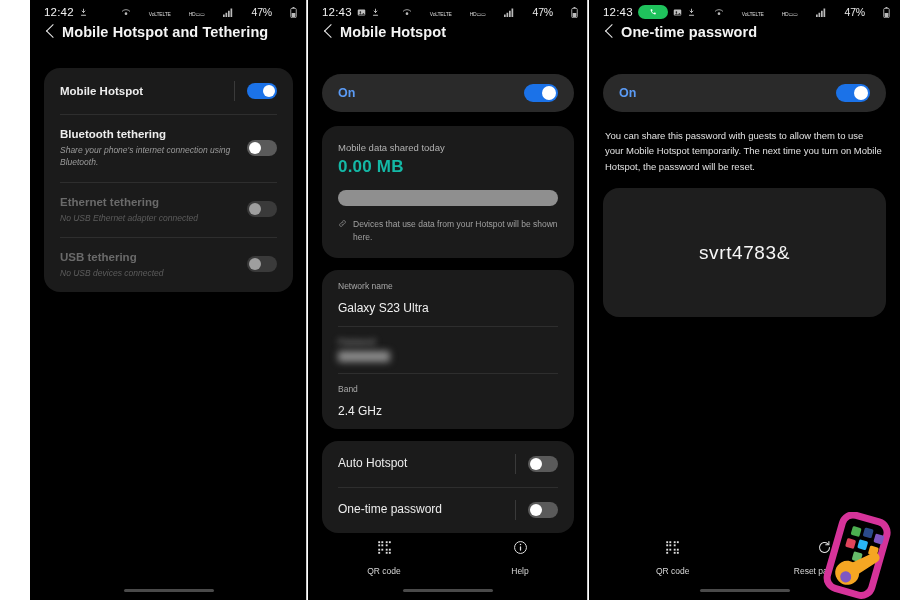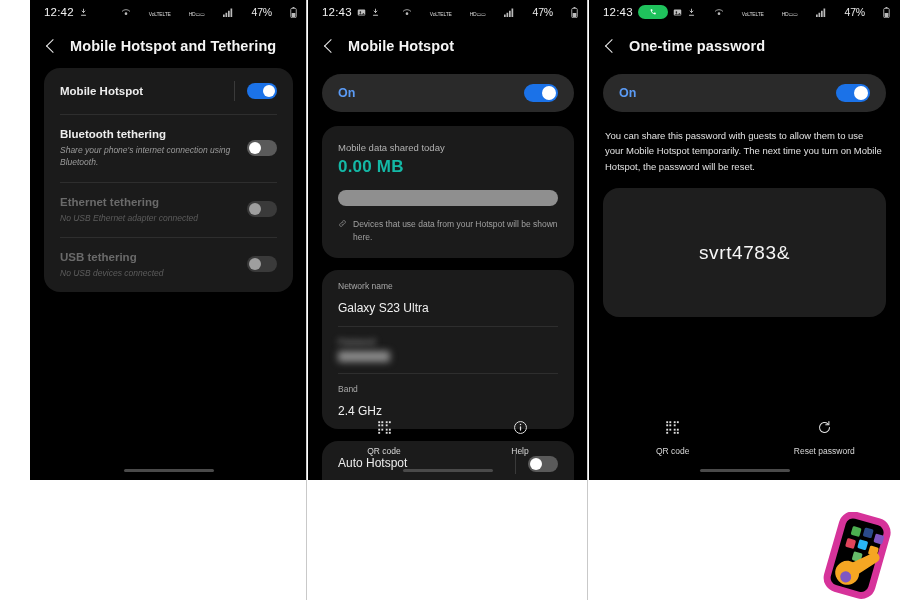"12:42" .panel { height: 480px -> 600px }
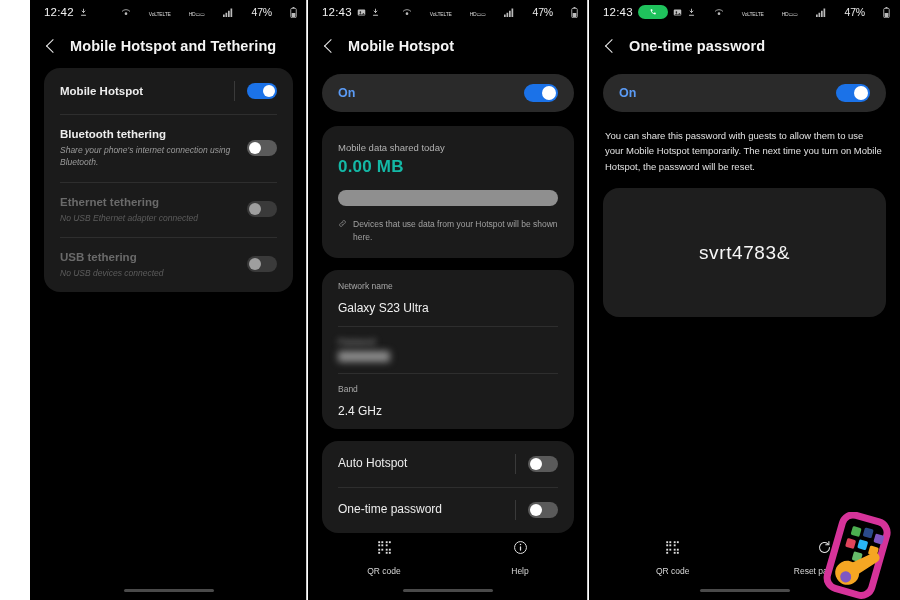"Mobile Hotspot and Tethering" .appbar { align-items: center -> none; gap: 12px -> 4px }
